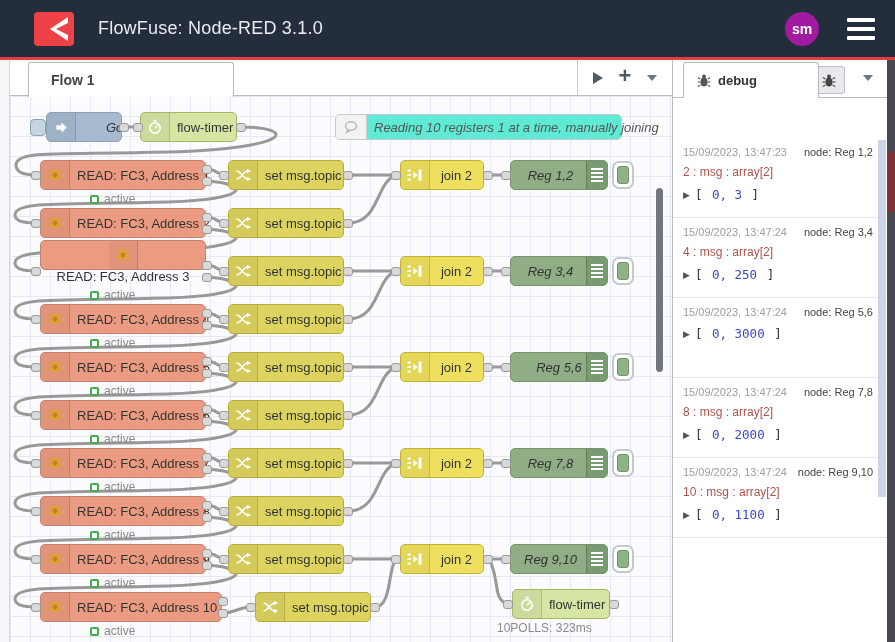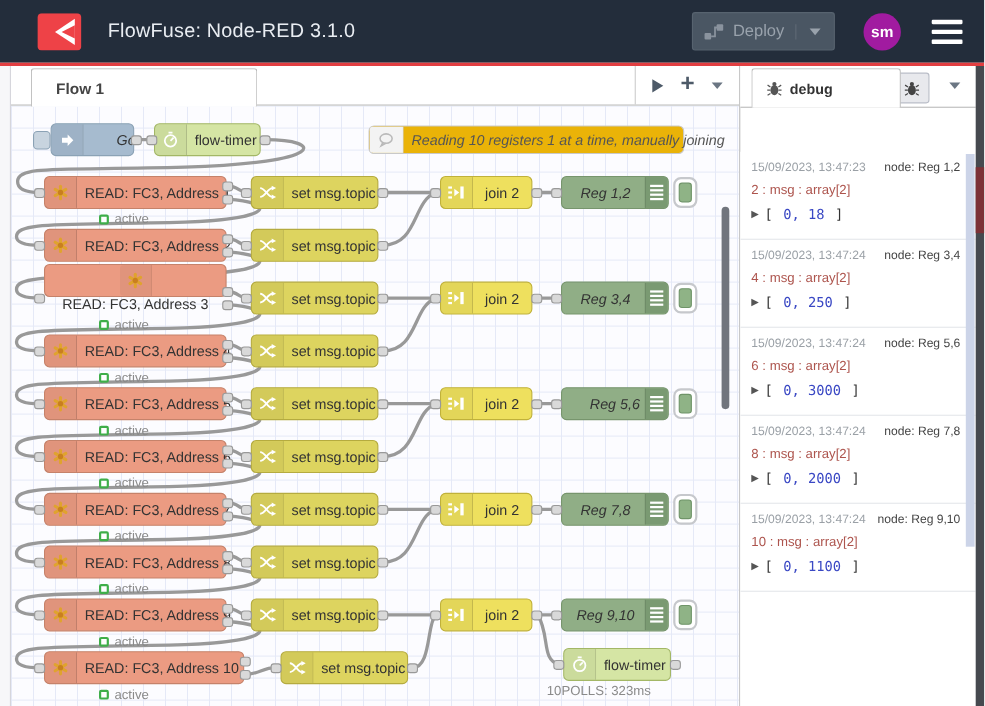"Deploy" div.deploy-btn { html: <div> <svg> <g> <rect></rect> <rect></rect> </g> <path></path> </svg> <span>Deploy</span> <span> <i></i> </span> </div> -> none }
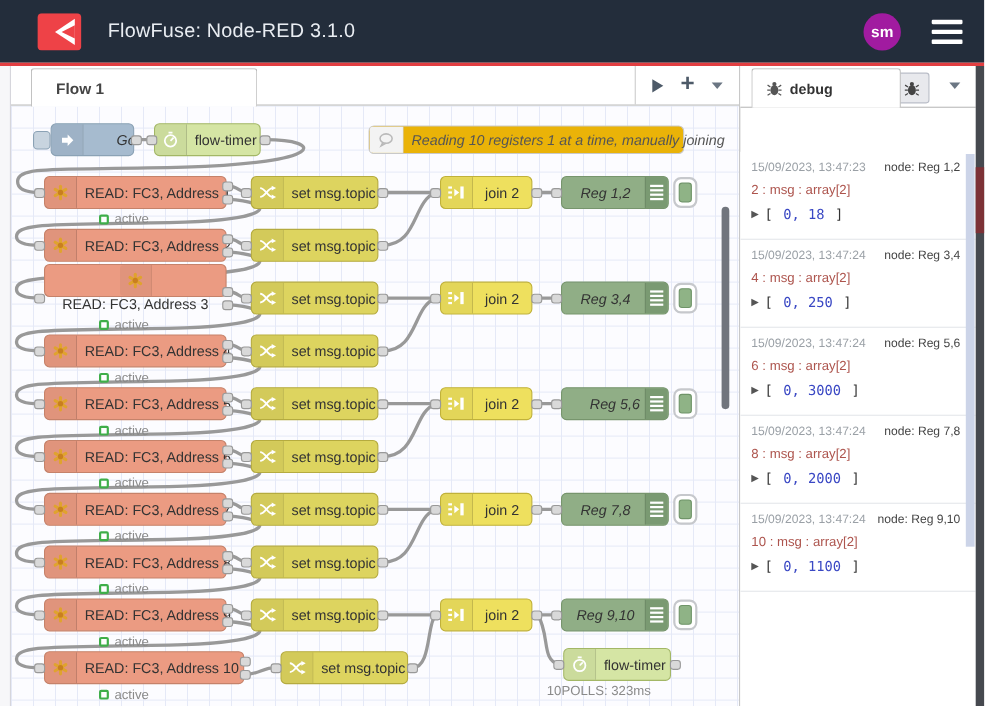"Reading 10 registers 1 at" .n-comment { background: #eab308 -> #5eead4 }
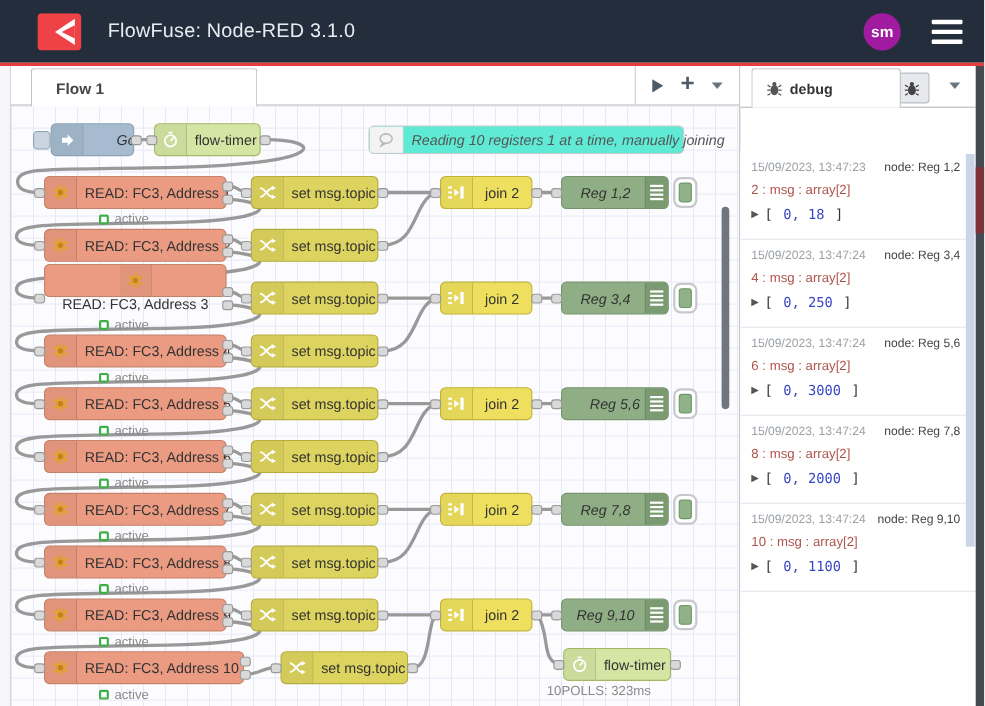"0, 18" div.msg-num { text: 18 -> 3 }
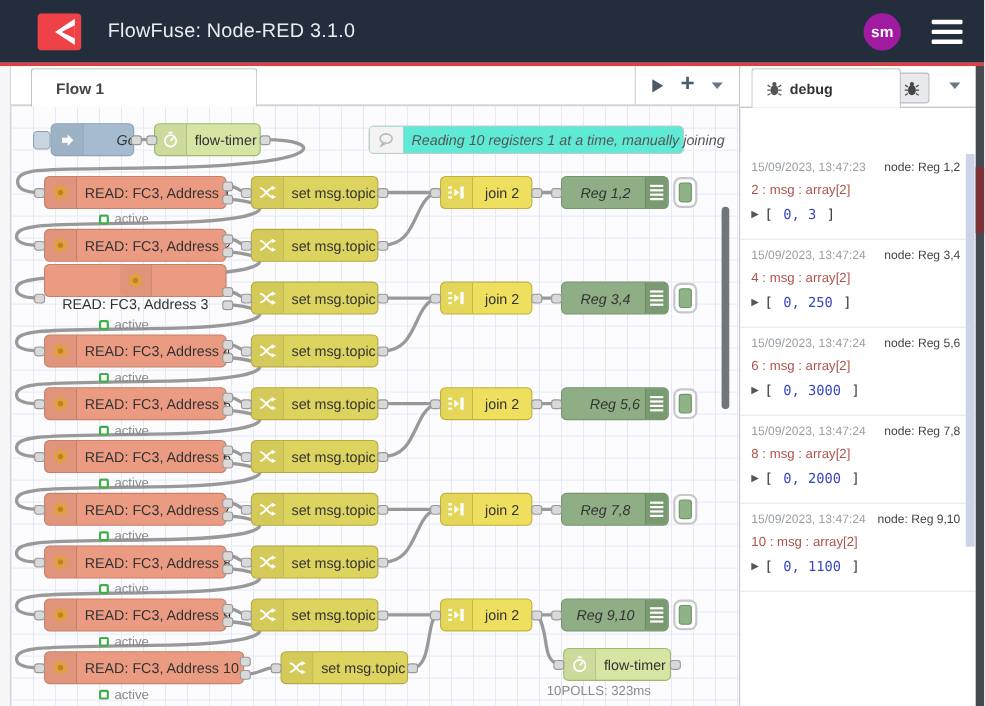"6 : msg : array[2]" div.msg-meta { html: <div>6 : msg : array[2]</div> -> none }
